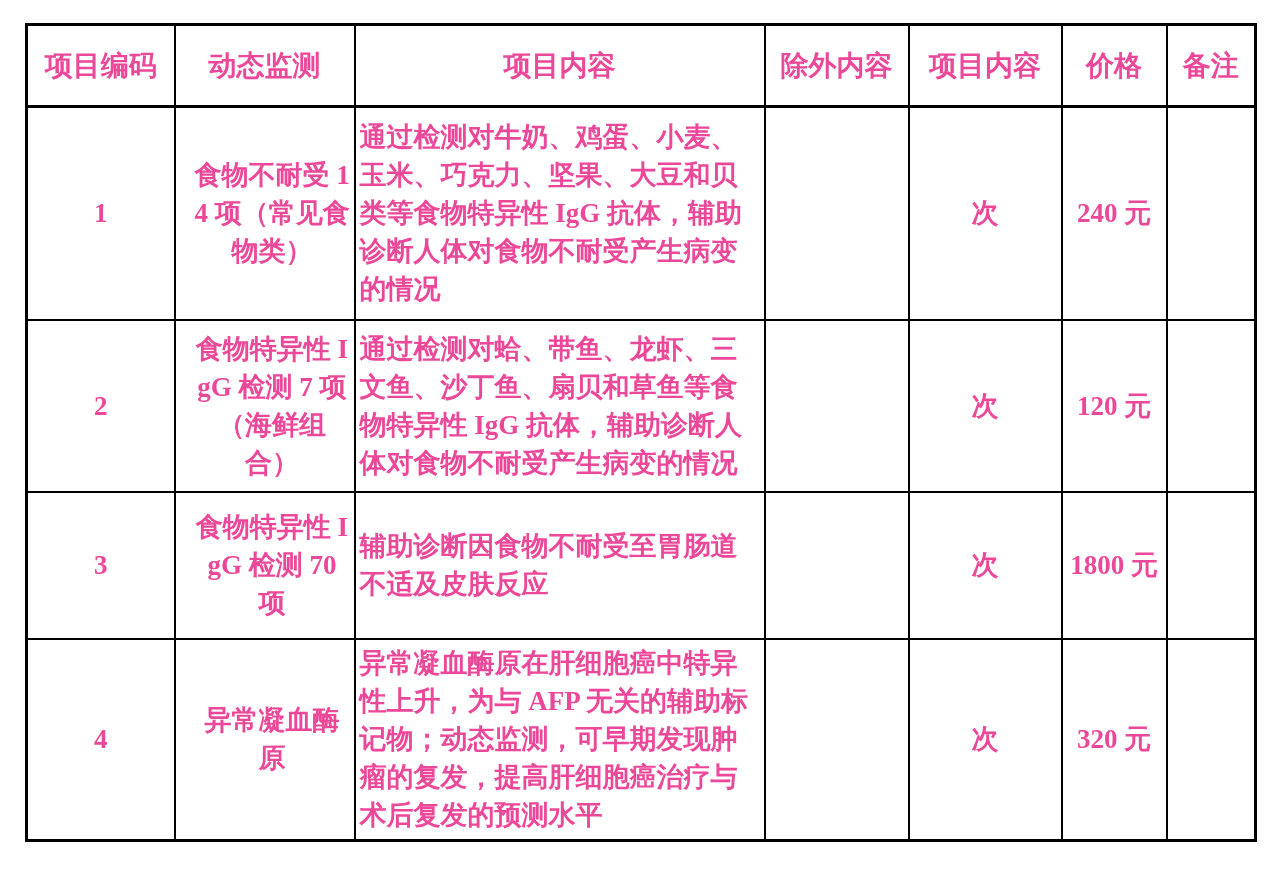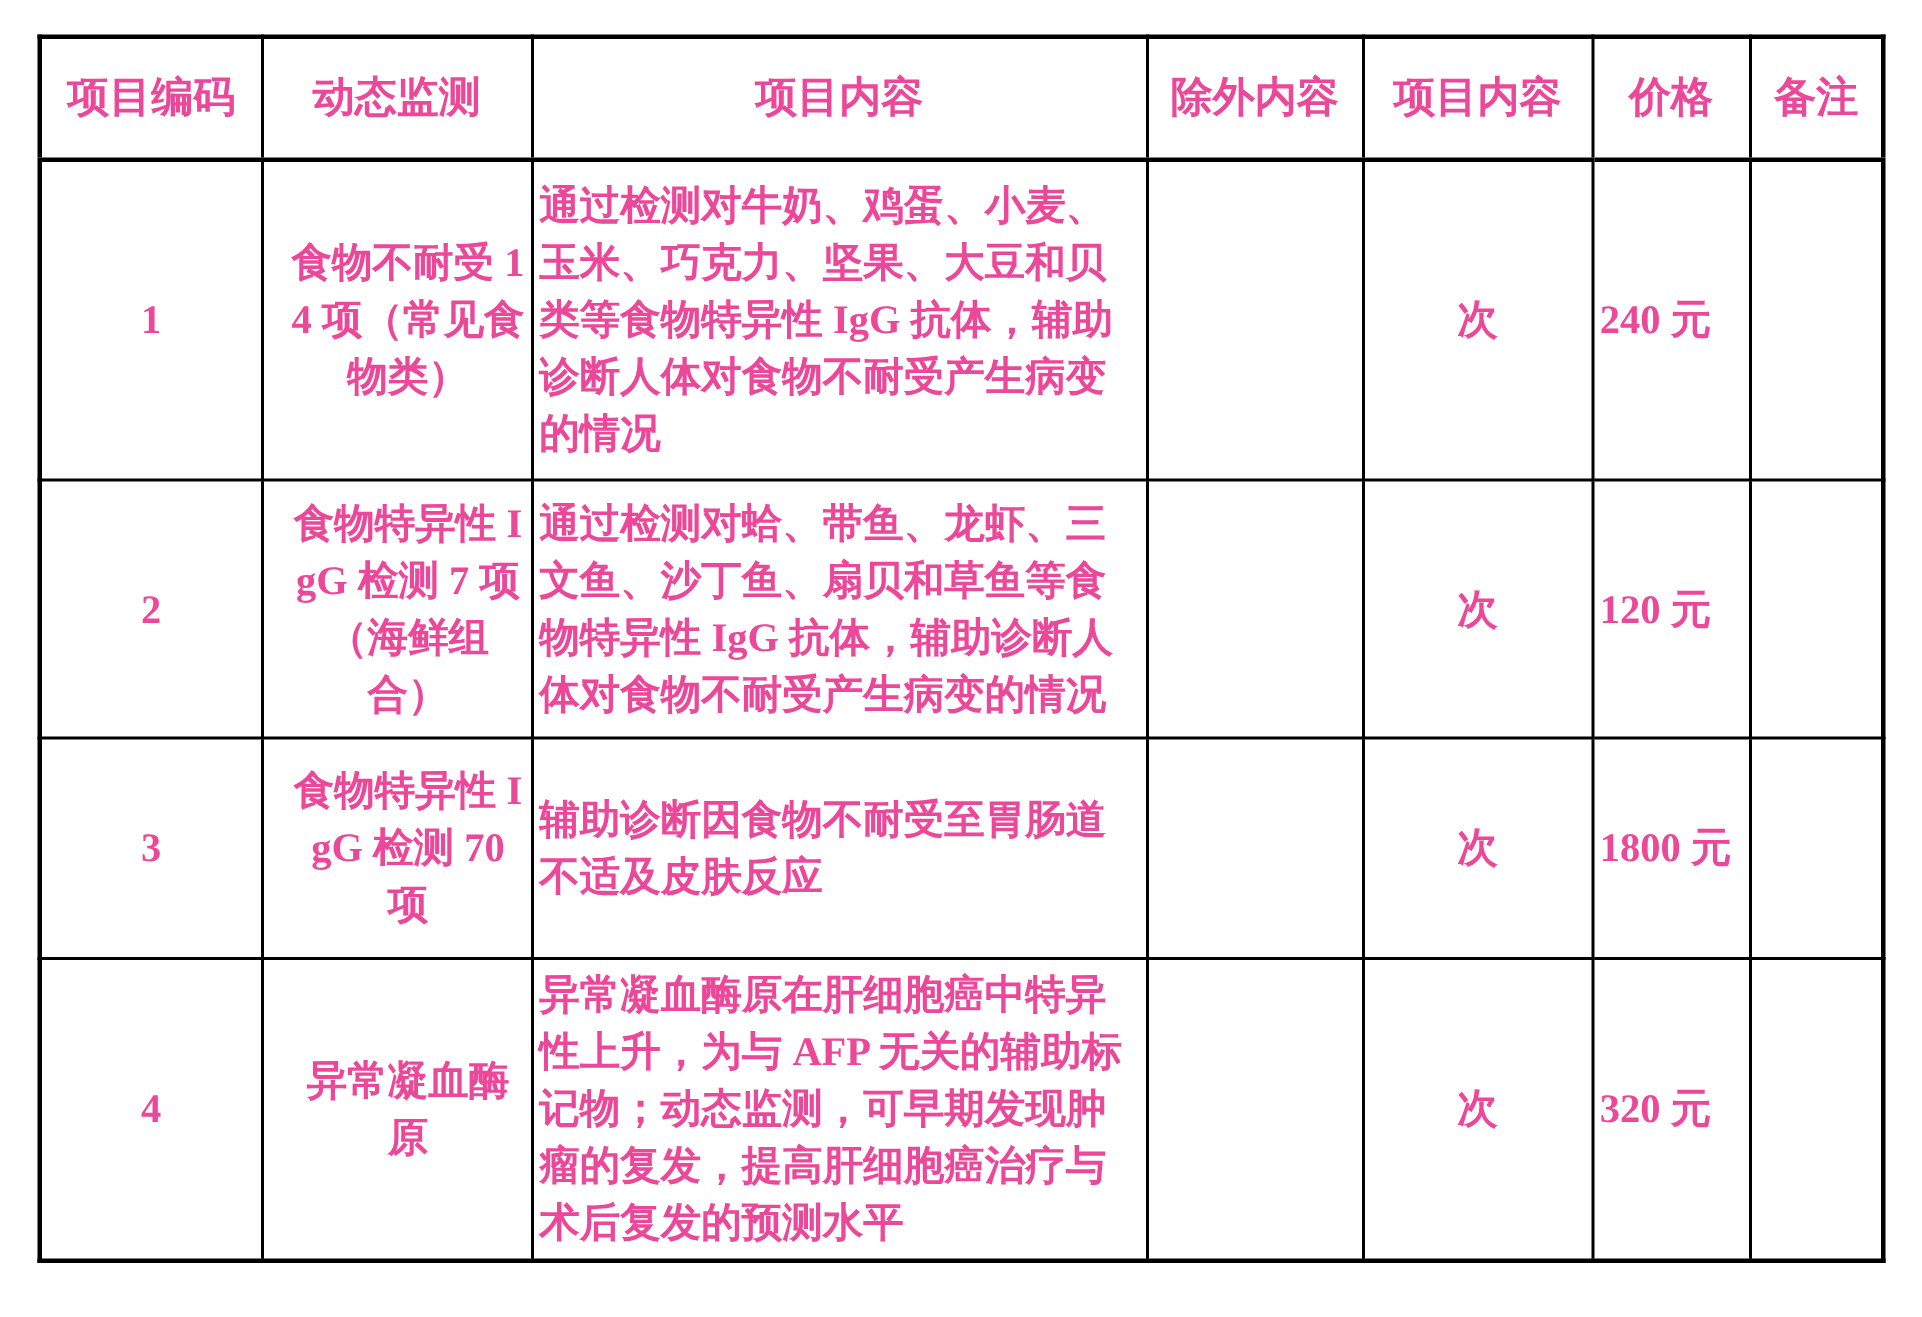"240 元" td.cell-price { text-align: none -> center }
